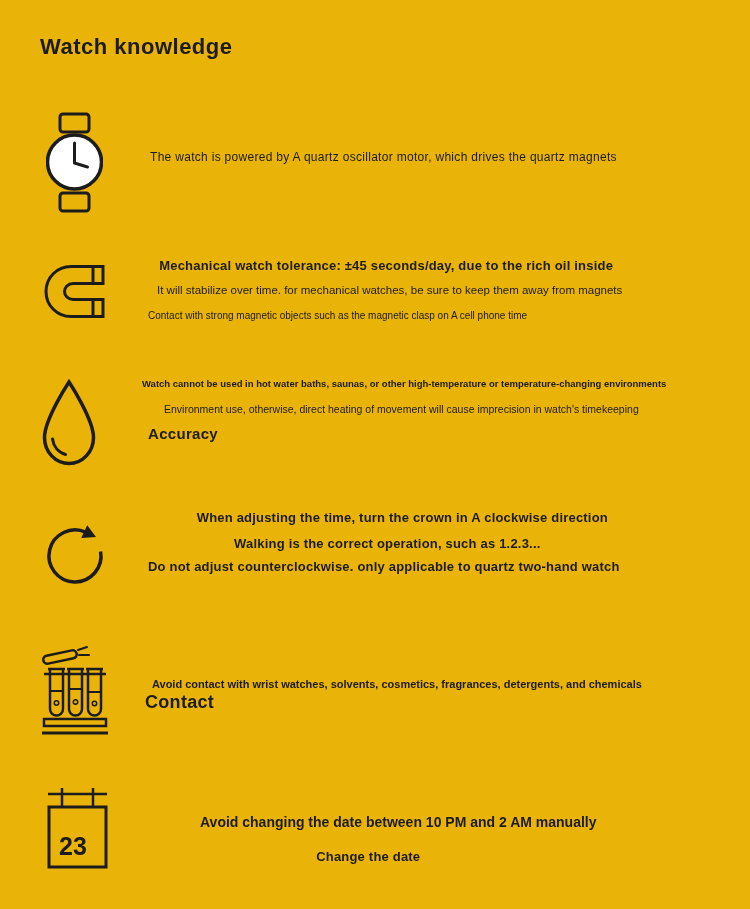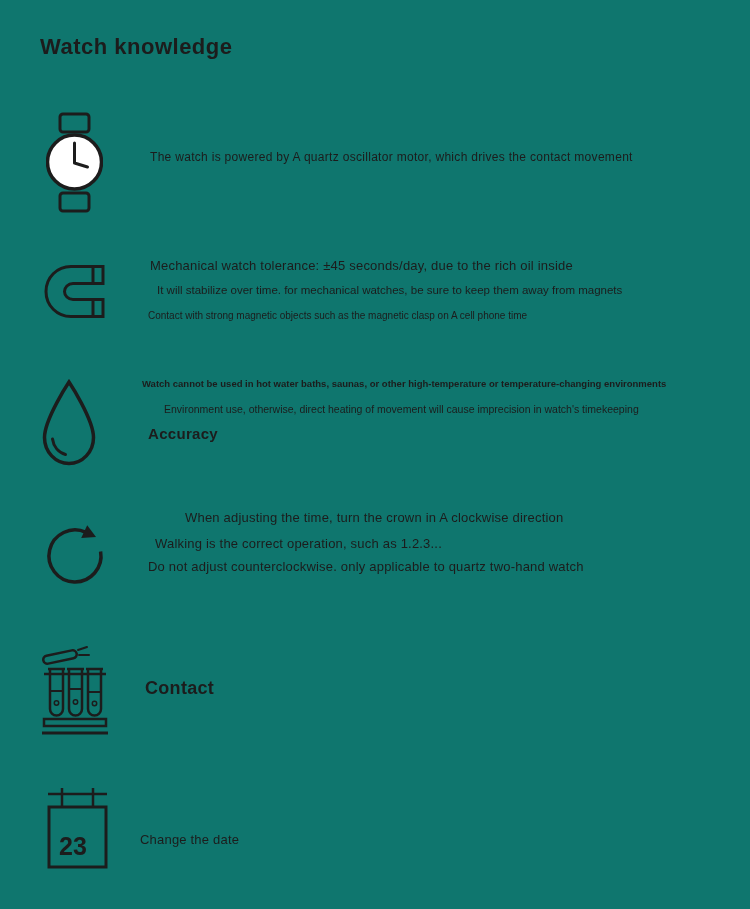"Watch knowledge" .page { background: #0f766e -> #eab308 }
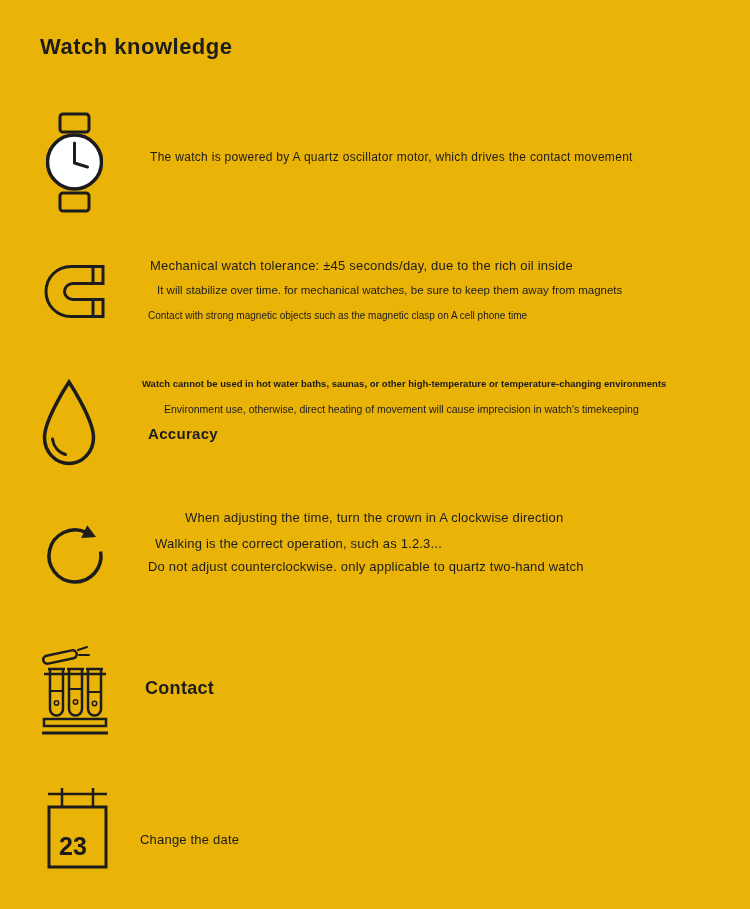"The watch is powered by" div.t12 { text: contact movement -> quartz magnets }
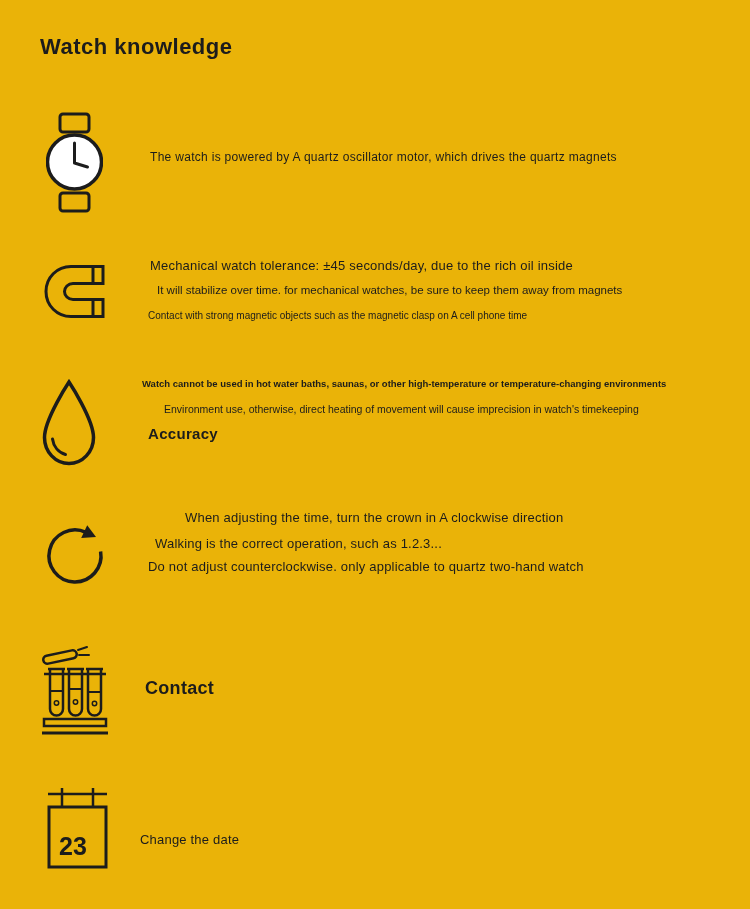"Mechanical watch tolerance: ±45" .t13b { font-weight: normal -> bold; text-align: none -> center }
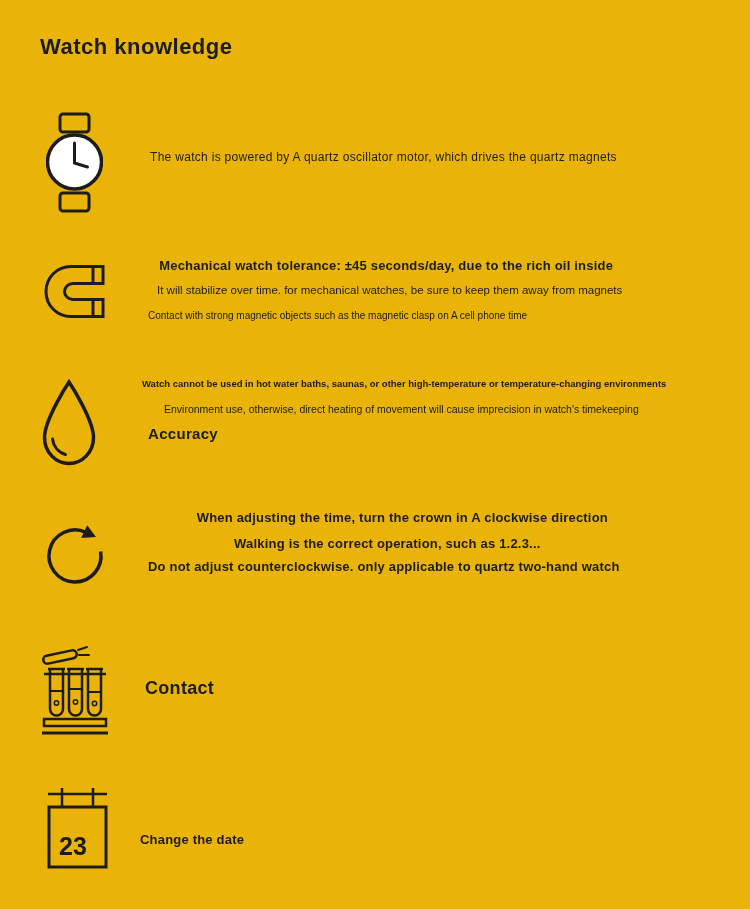"Avoid contact with wrist watches," div.t11b { html: none -> <div>Avoid contact with wrist watches, solvents, cosmetics, fragrances, detergents, and chemicals</div> }
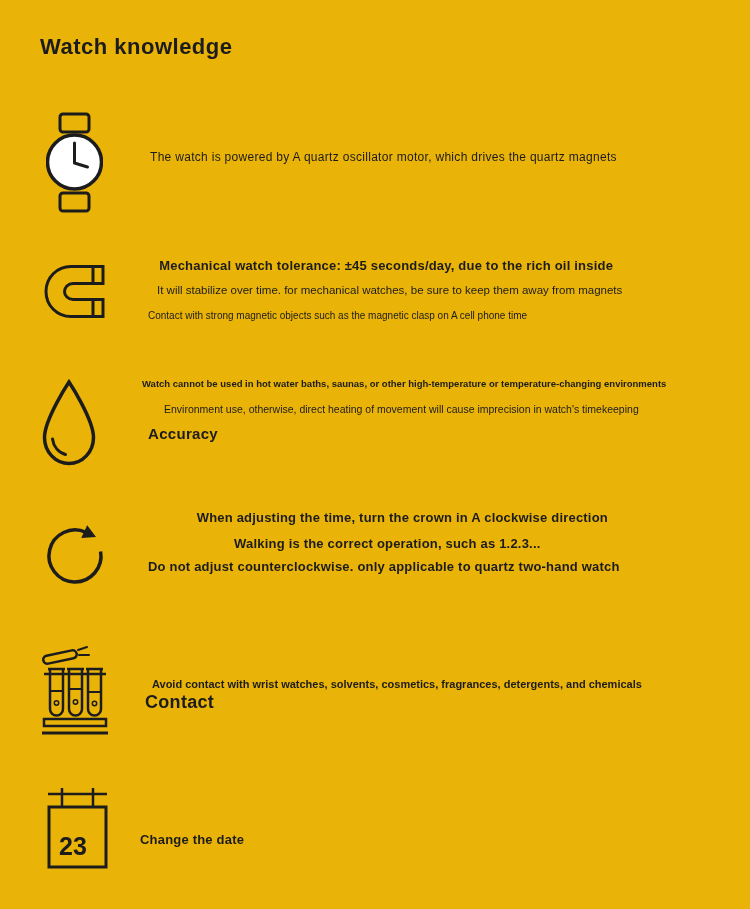"Avoid changing the date between" div.t14b { html: none -> <div>Avoid changing the date between 10 PM and 2 AM manually</div> }
